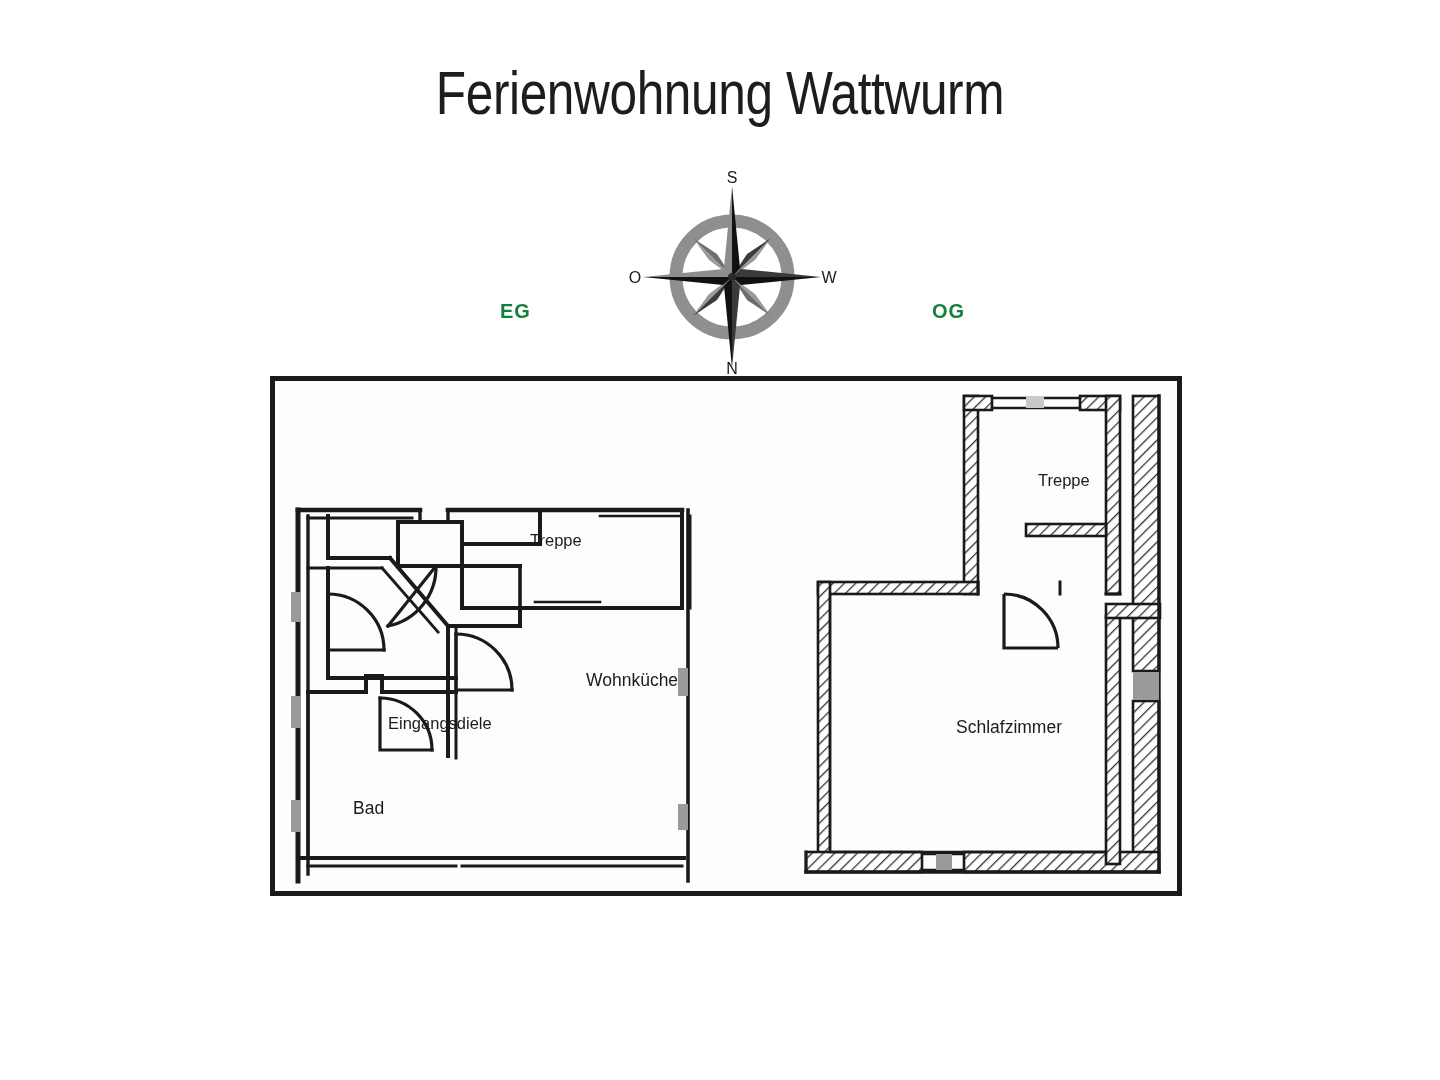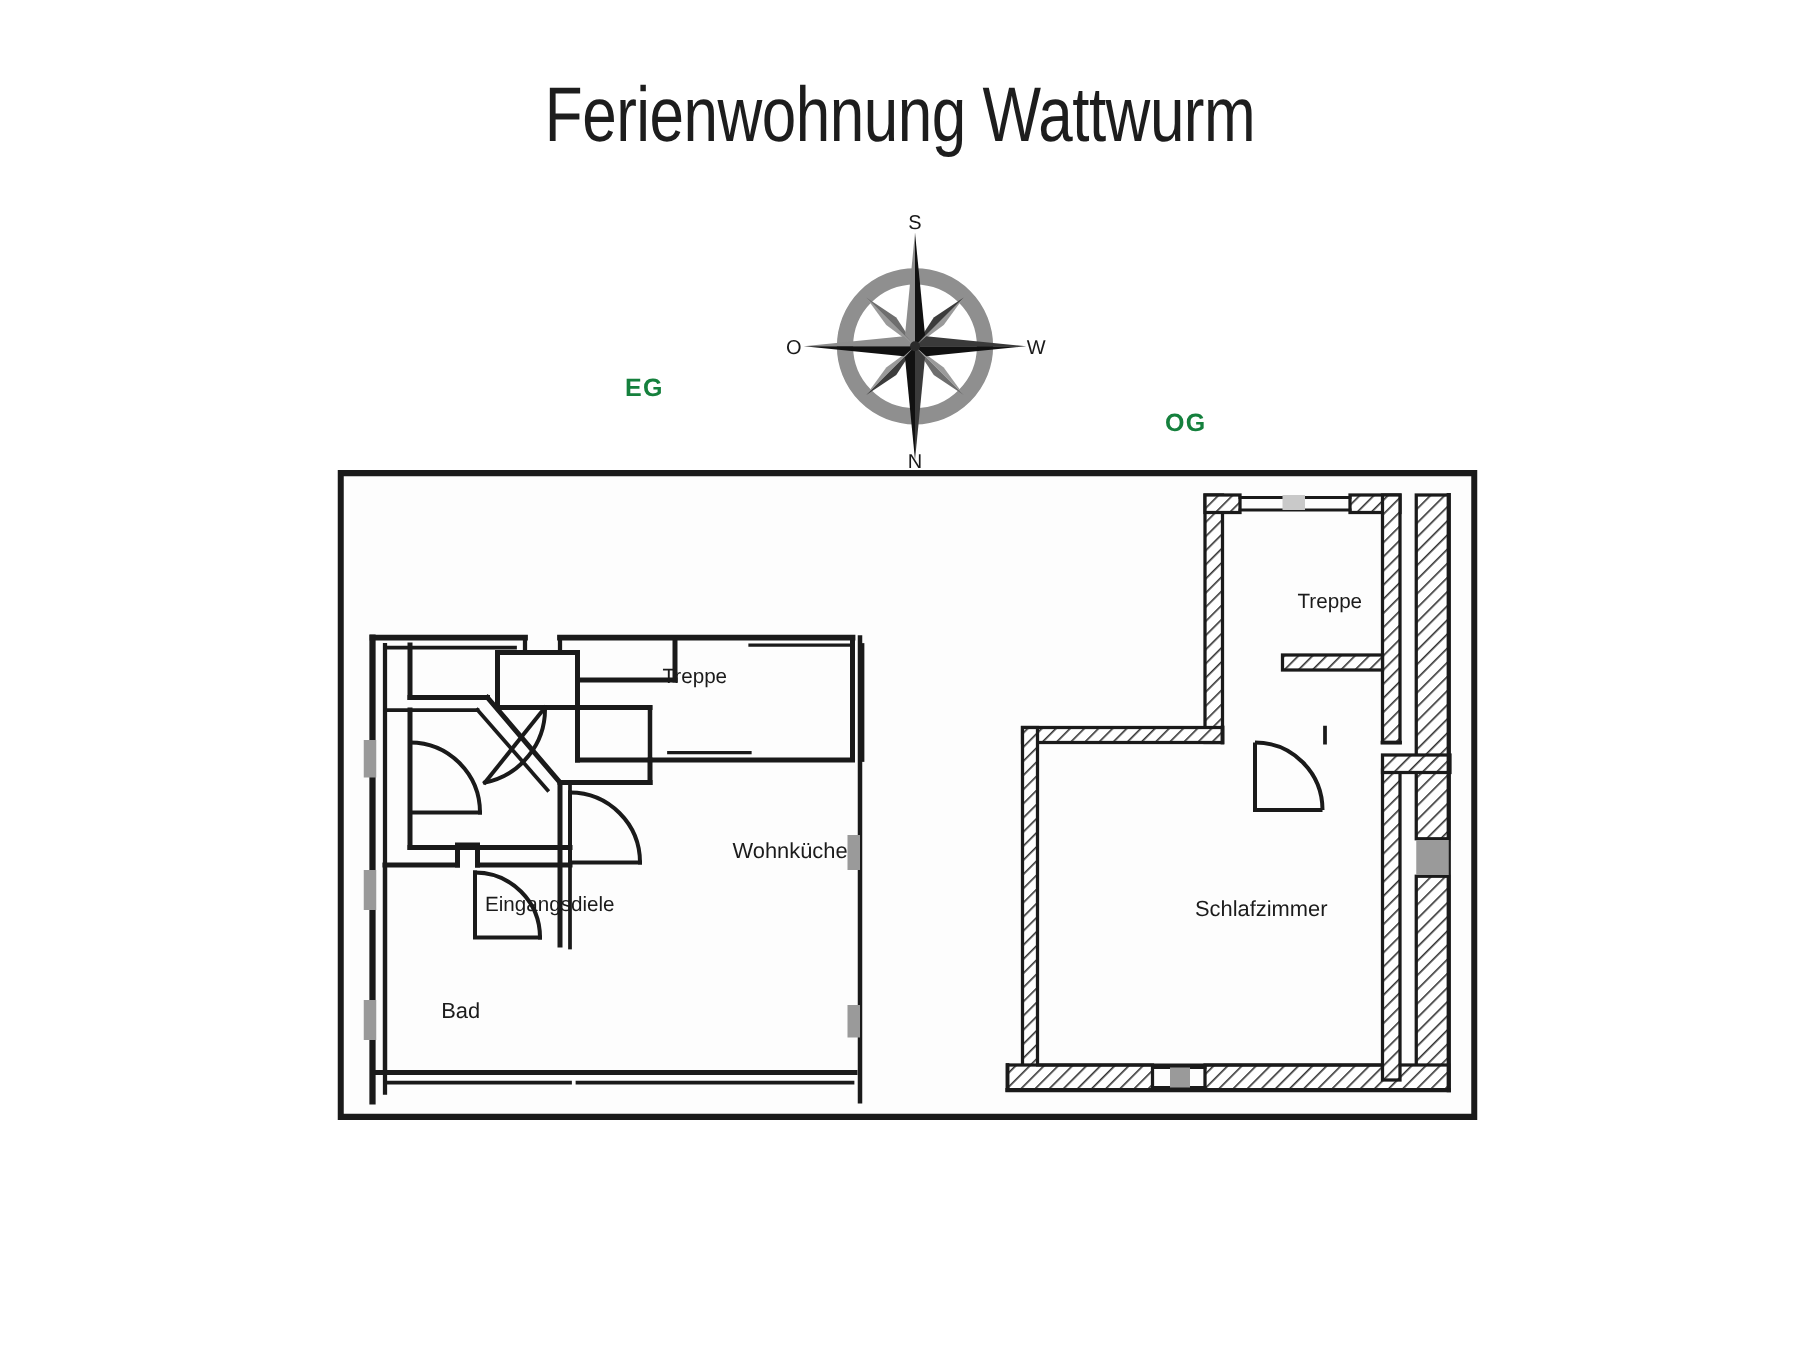"OG" #floor-label-og { margin-top: 28px -> none }
